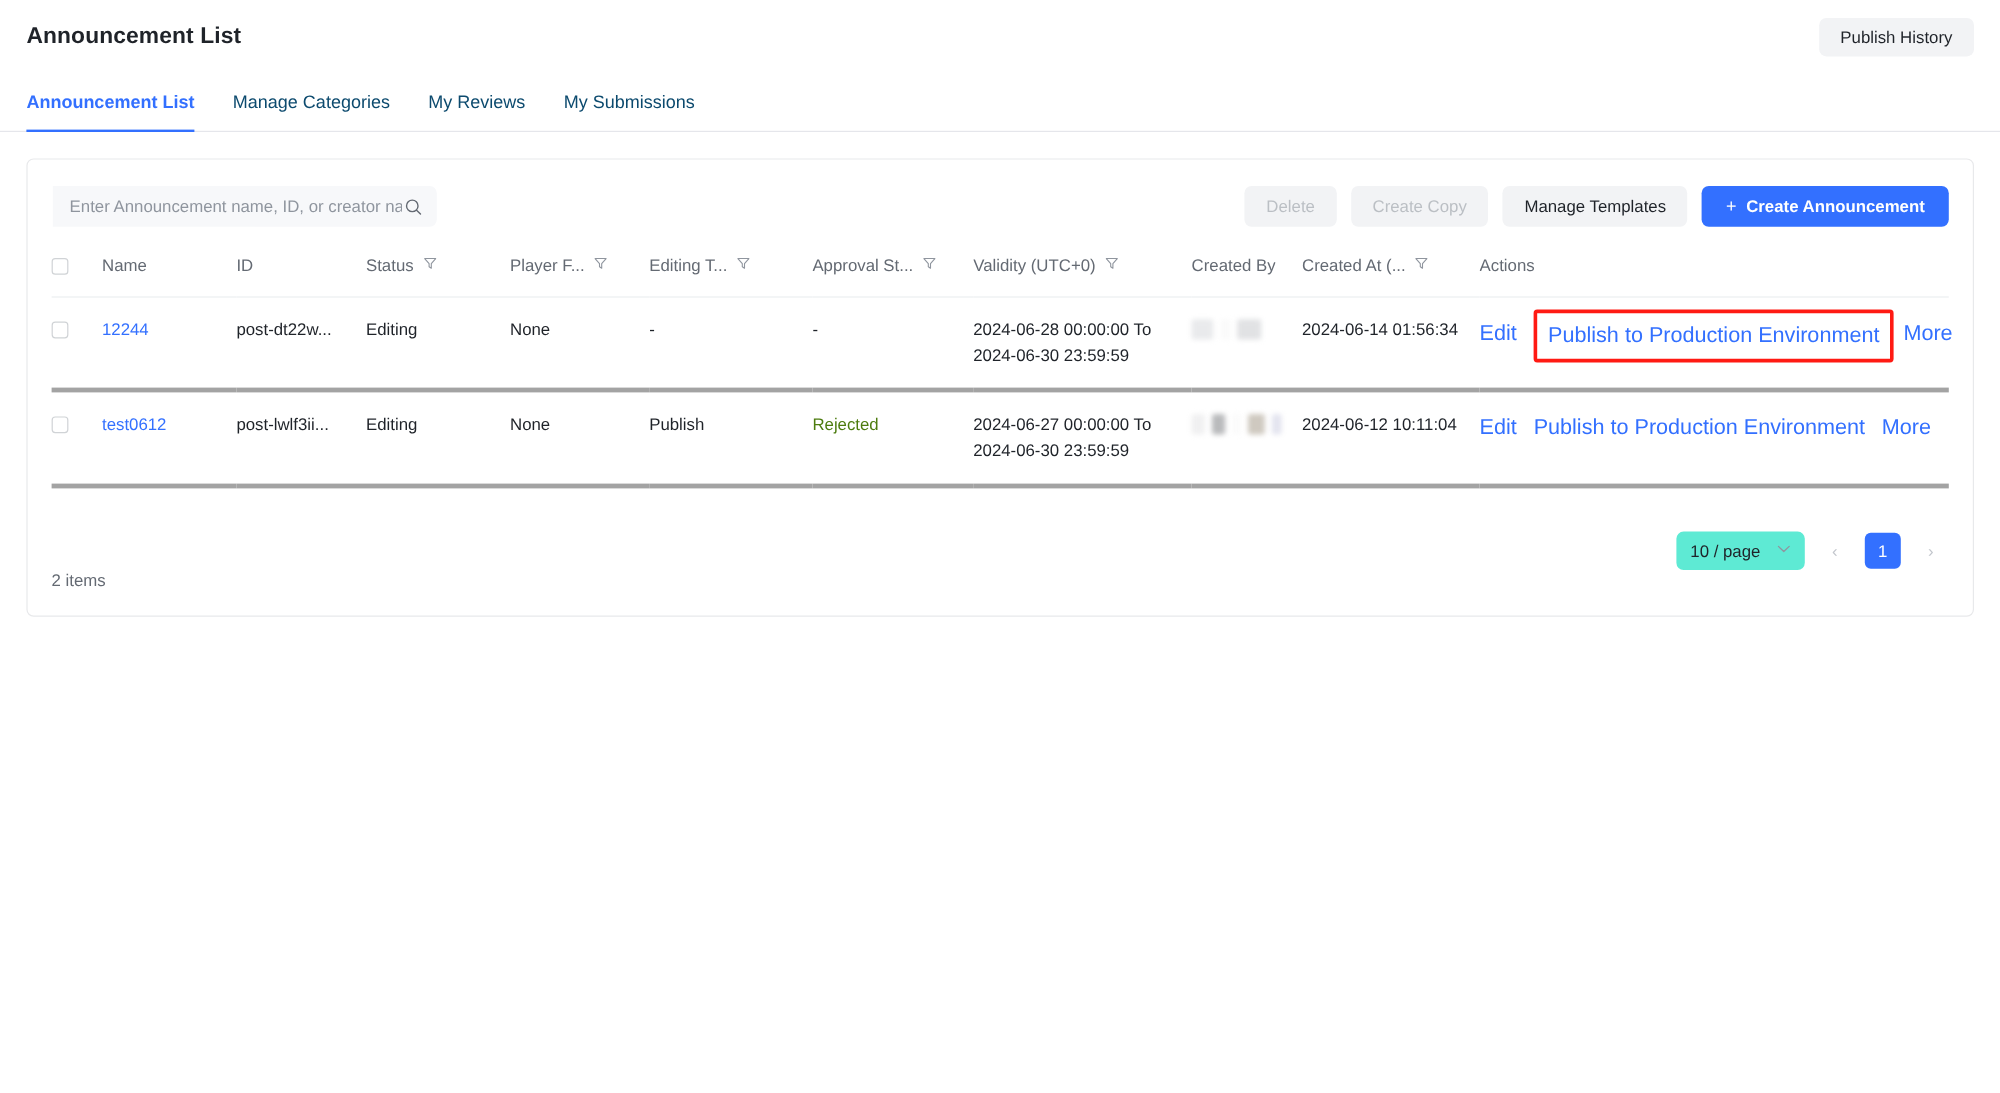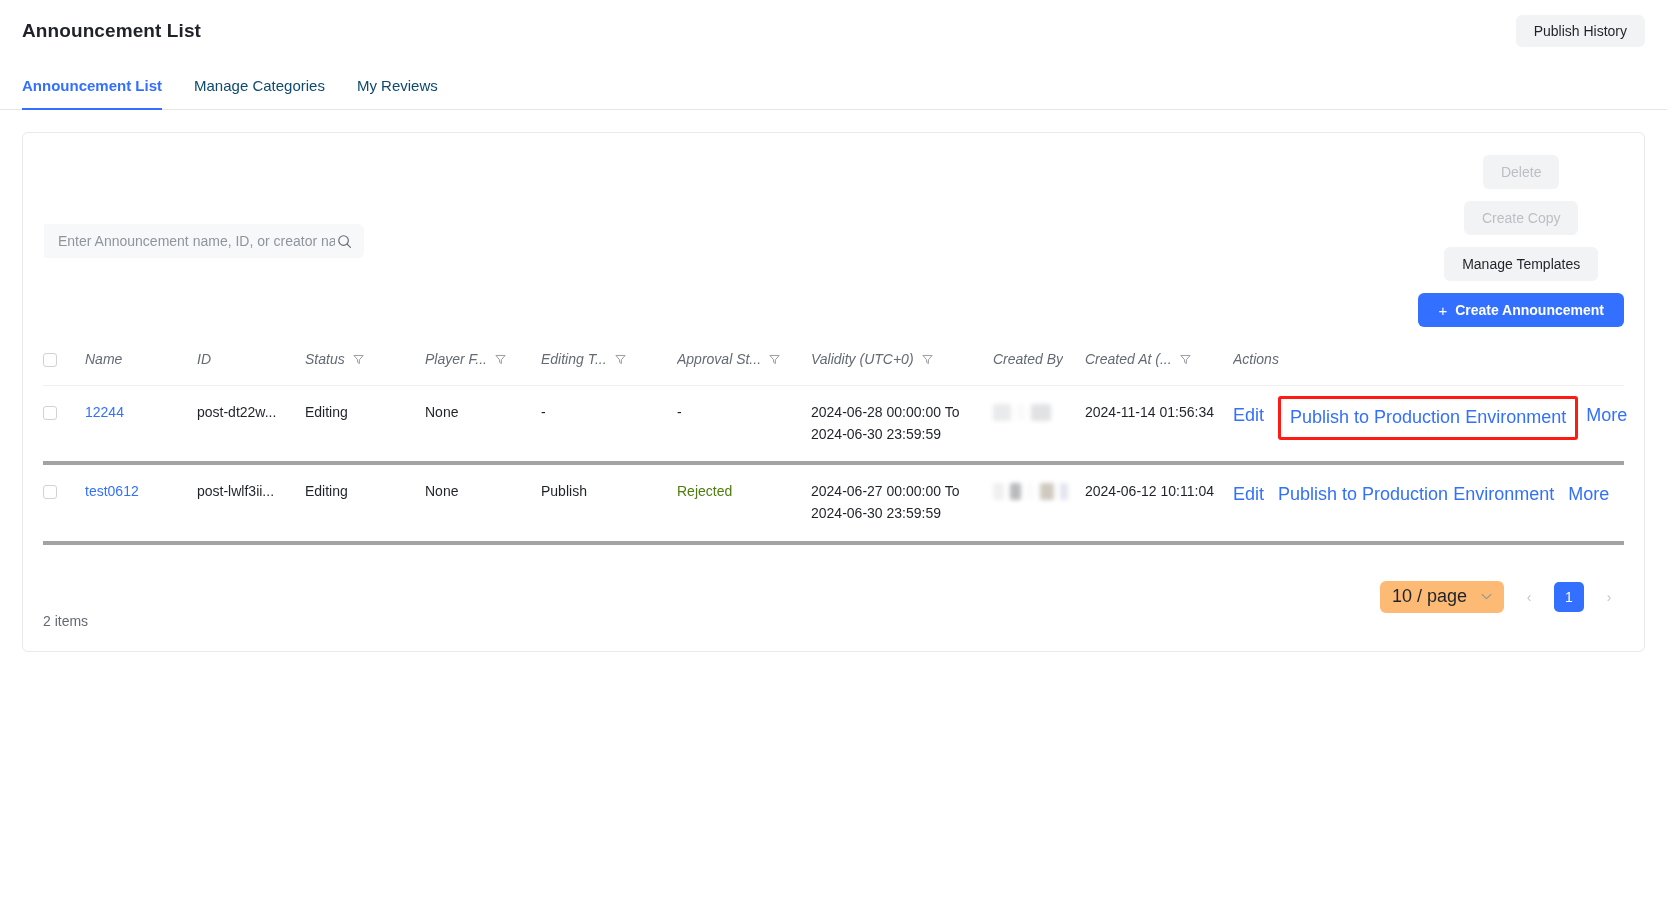"My Submissions" div.tab { html: none -> <div> <span>My Submissions</span> </div> }
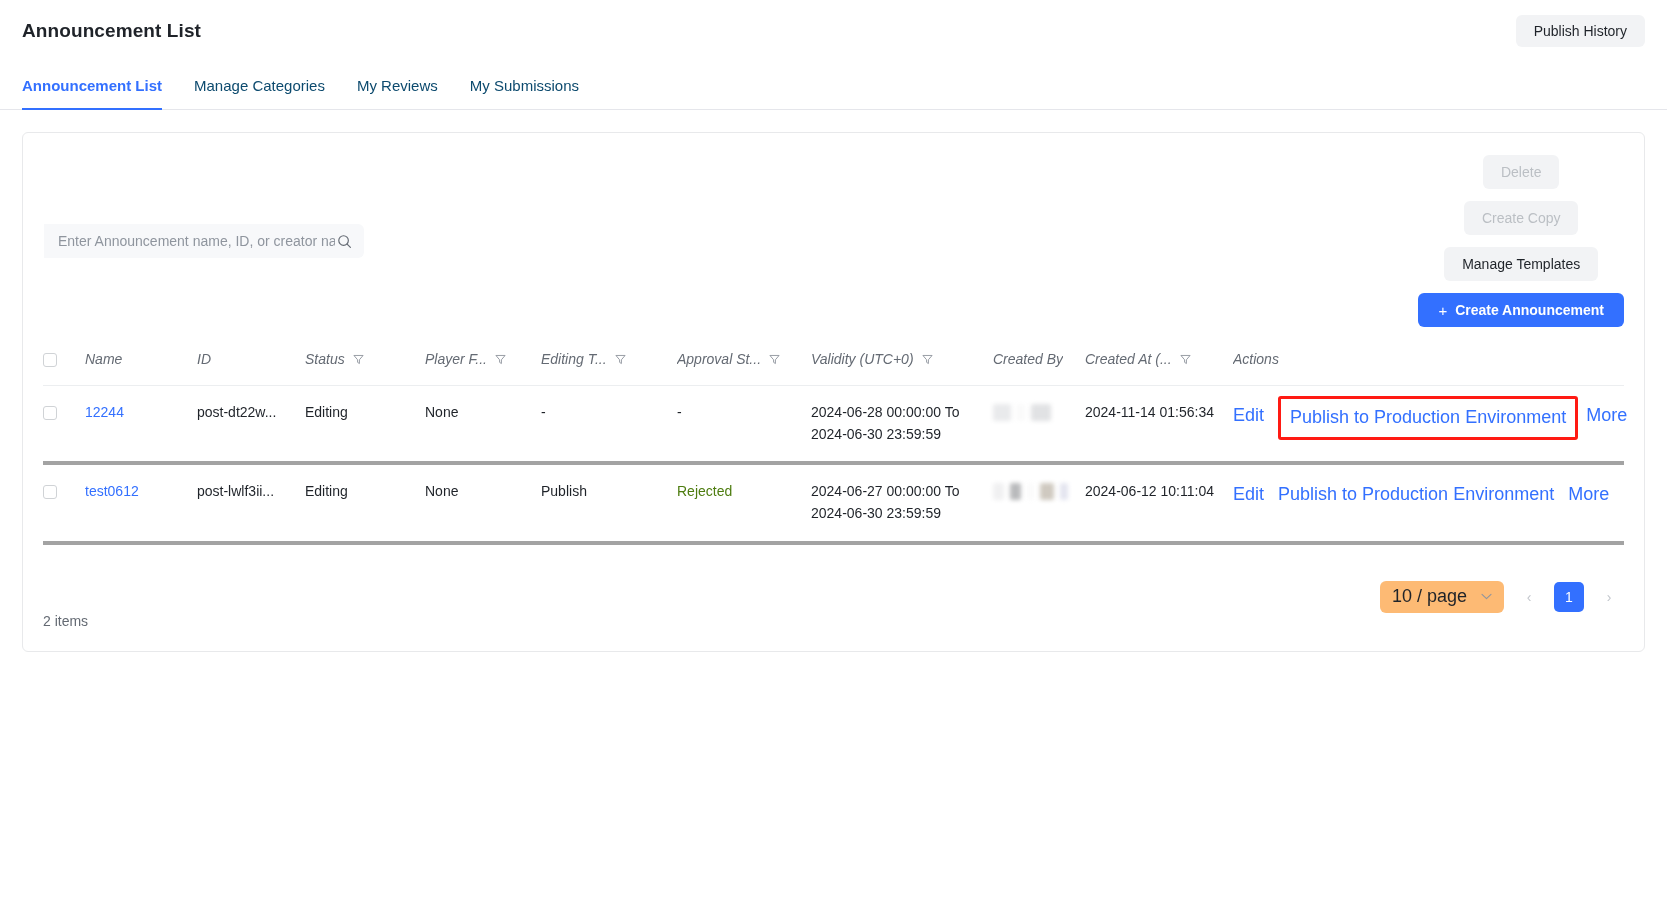"Delete" .toolbar-right { flex-direction: column -> none }
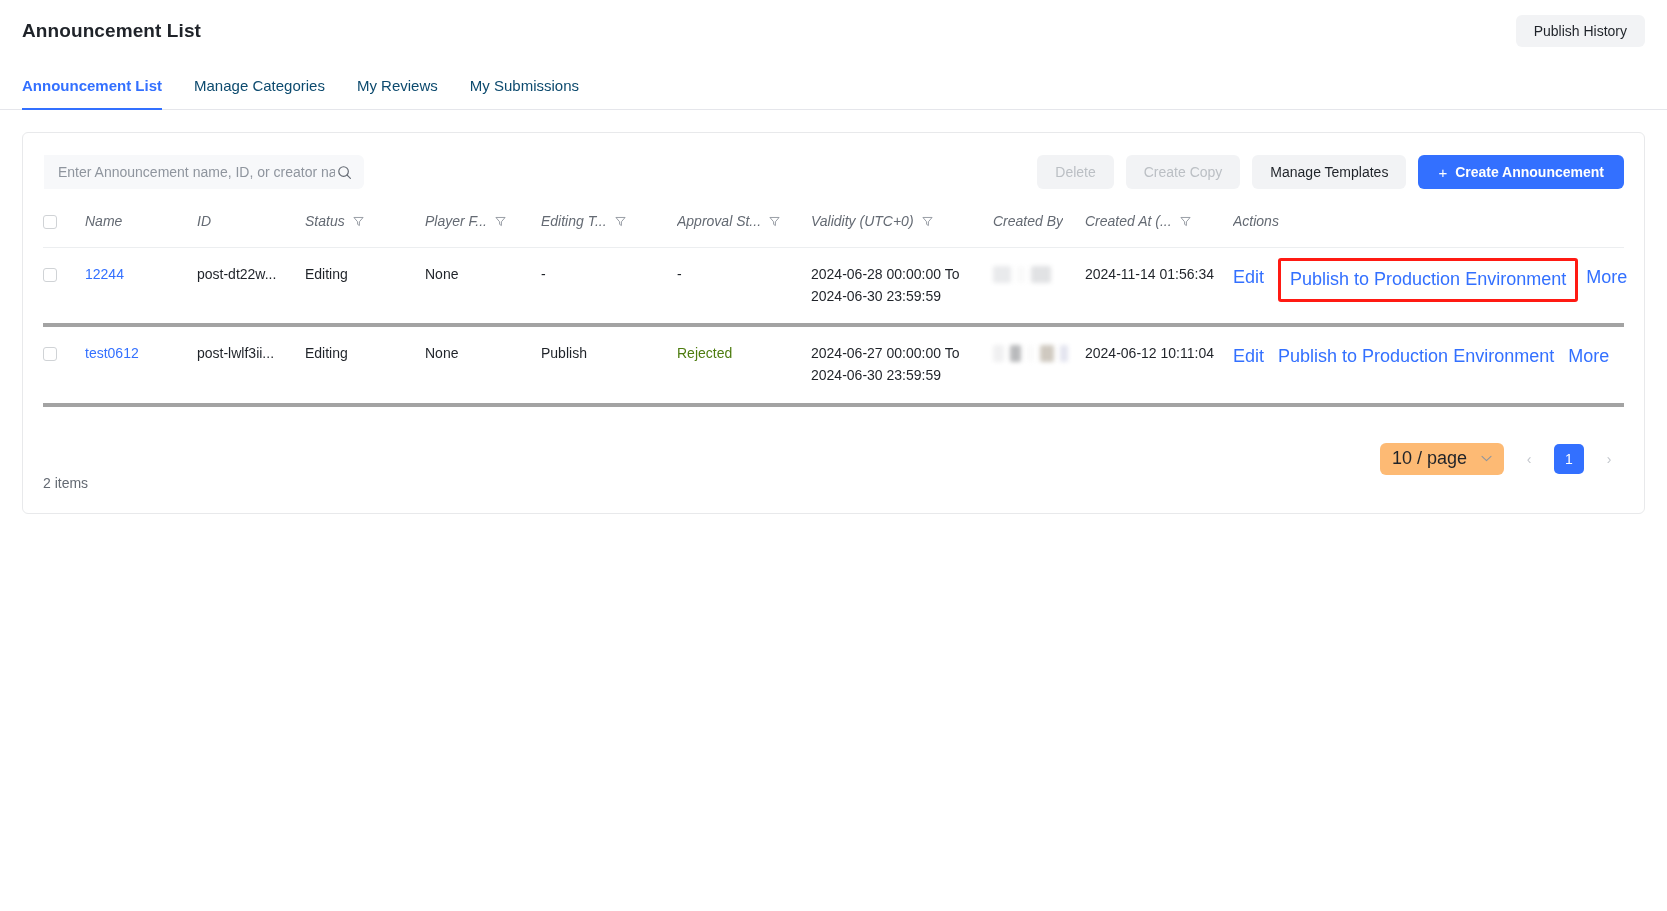"Name" .th-inner { align-items: center -> flex-start; font-style: italic -> none }
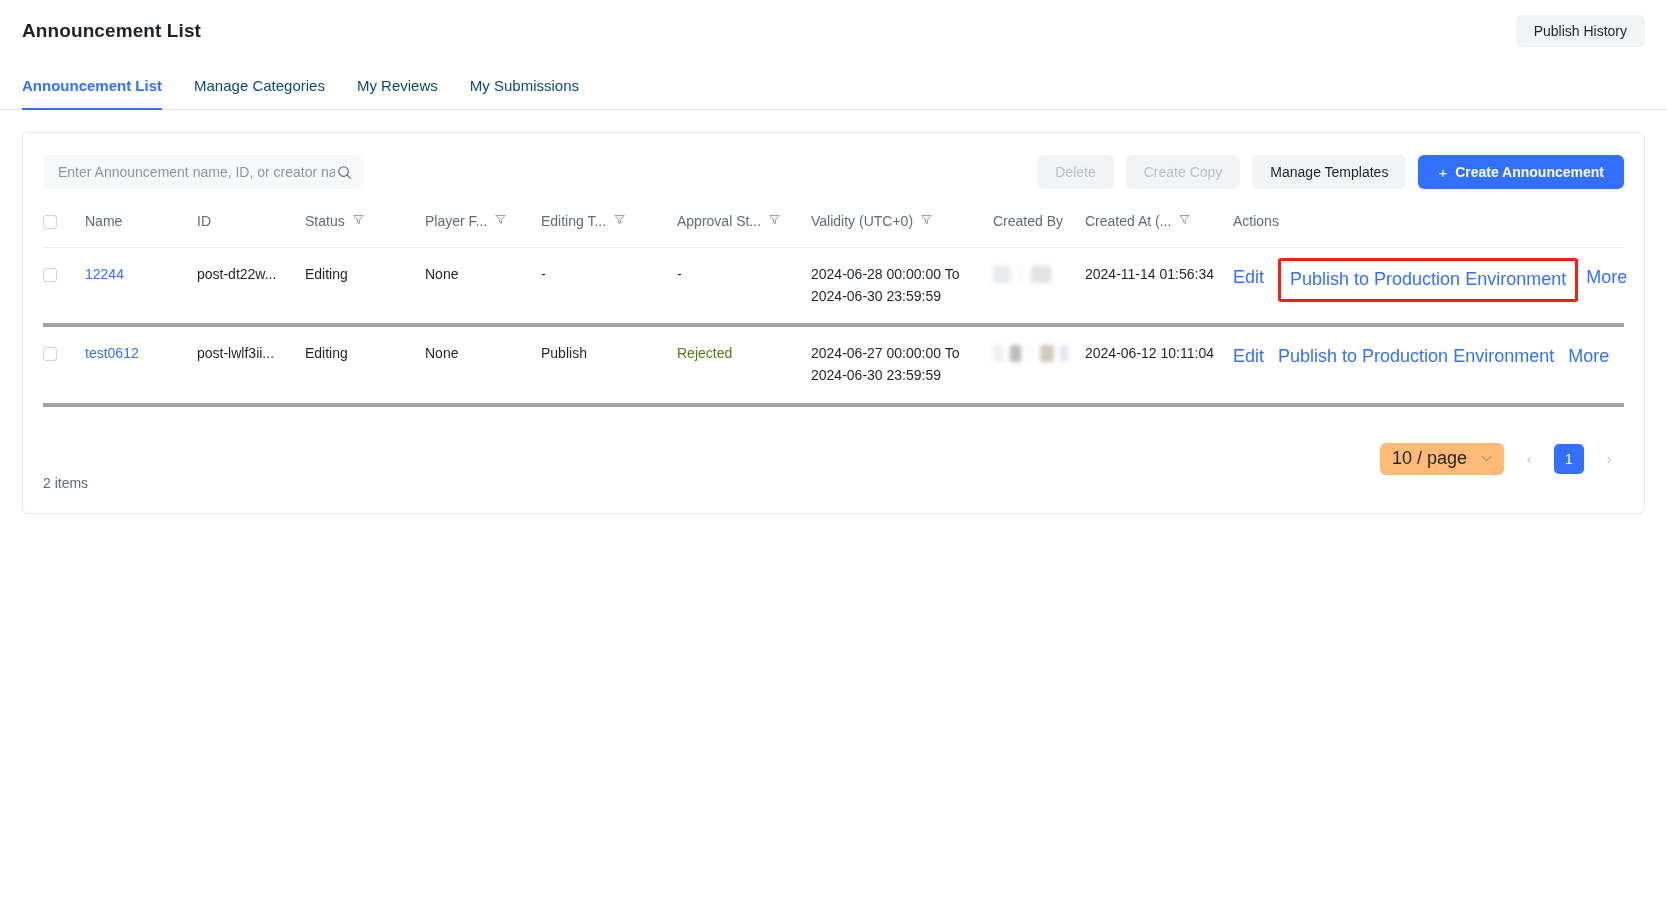"2024-11-14 01:56:34" span { text: 2024-11-14 -> 2024-06-14 }
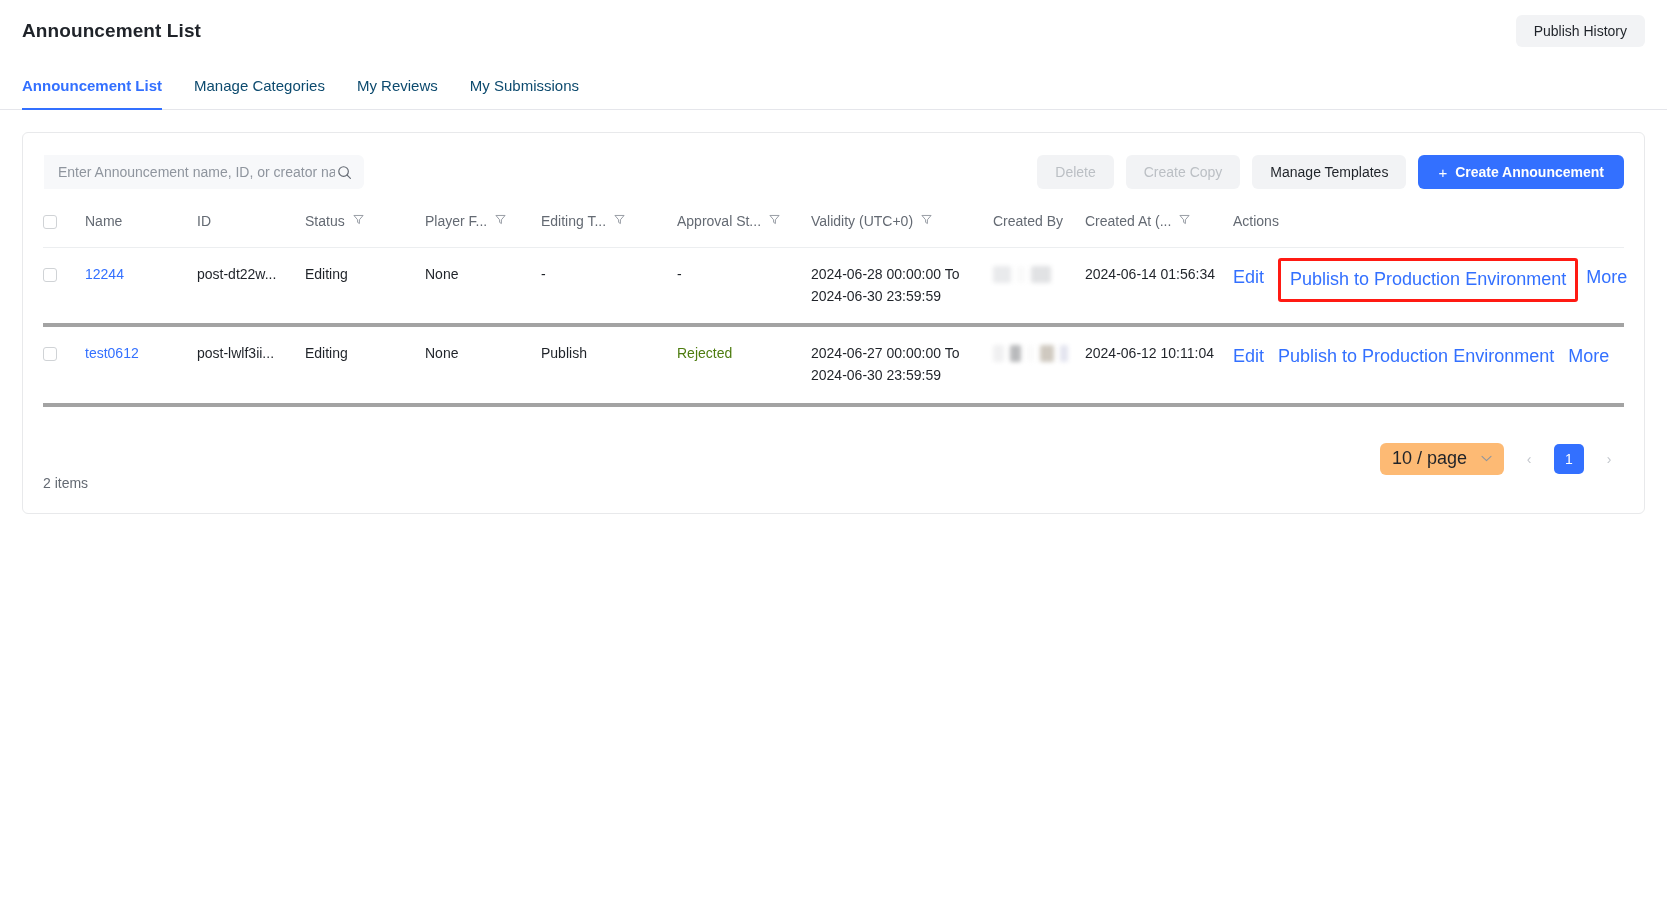"10 / page" .page-size { background: #fdba74 -> #5eead4; font-size: 18px -> 14px }
